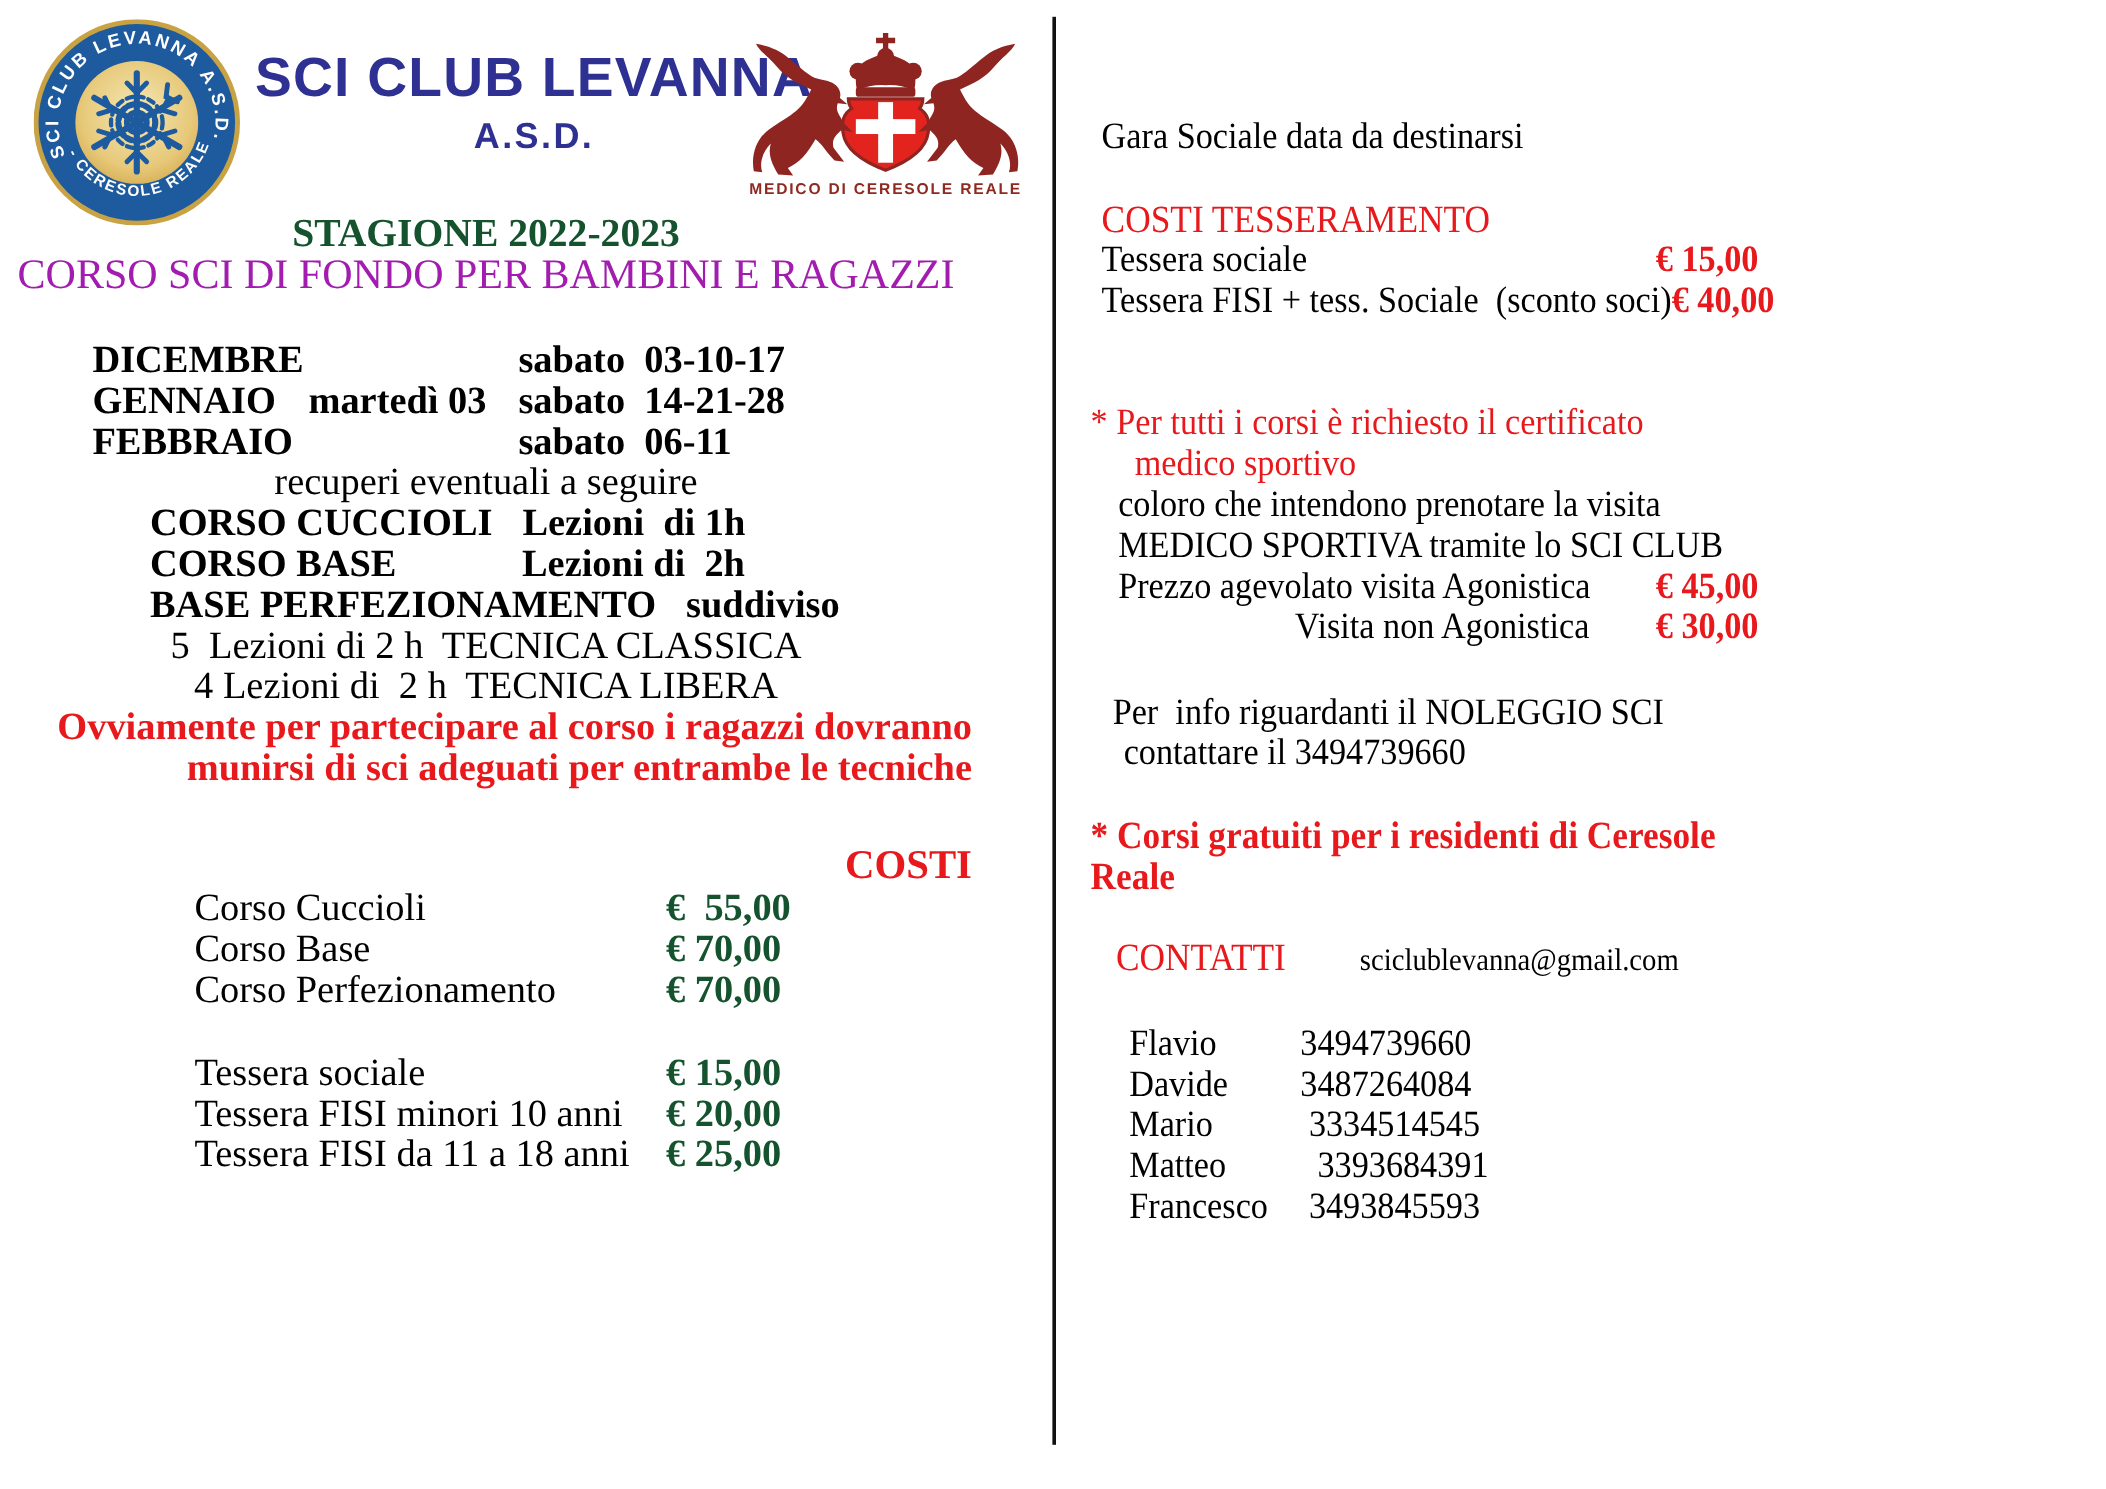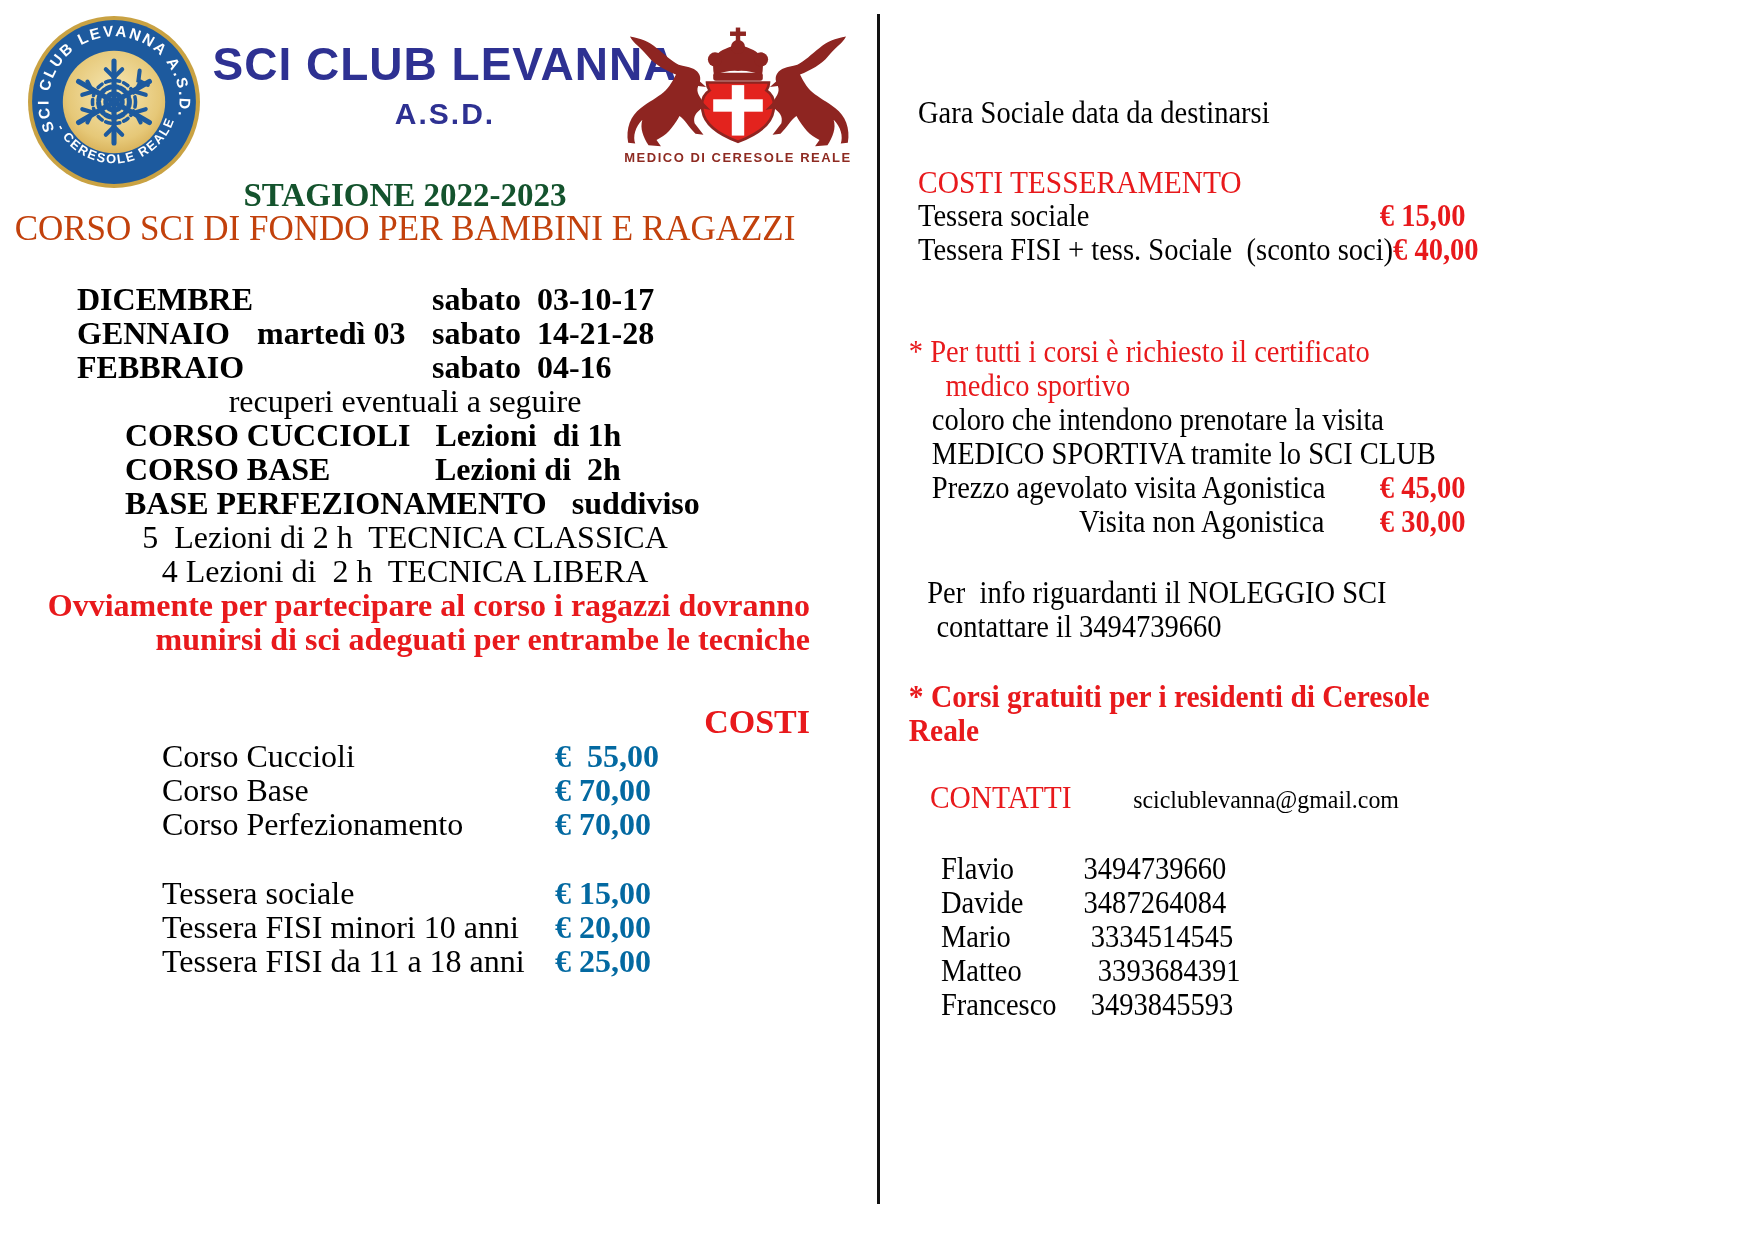"CORSO SCI DI FONDO PER" #course-title { color: #c2410c -> #a21caf }
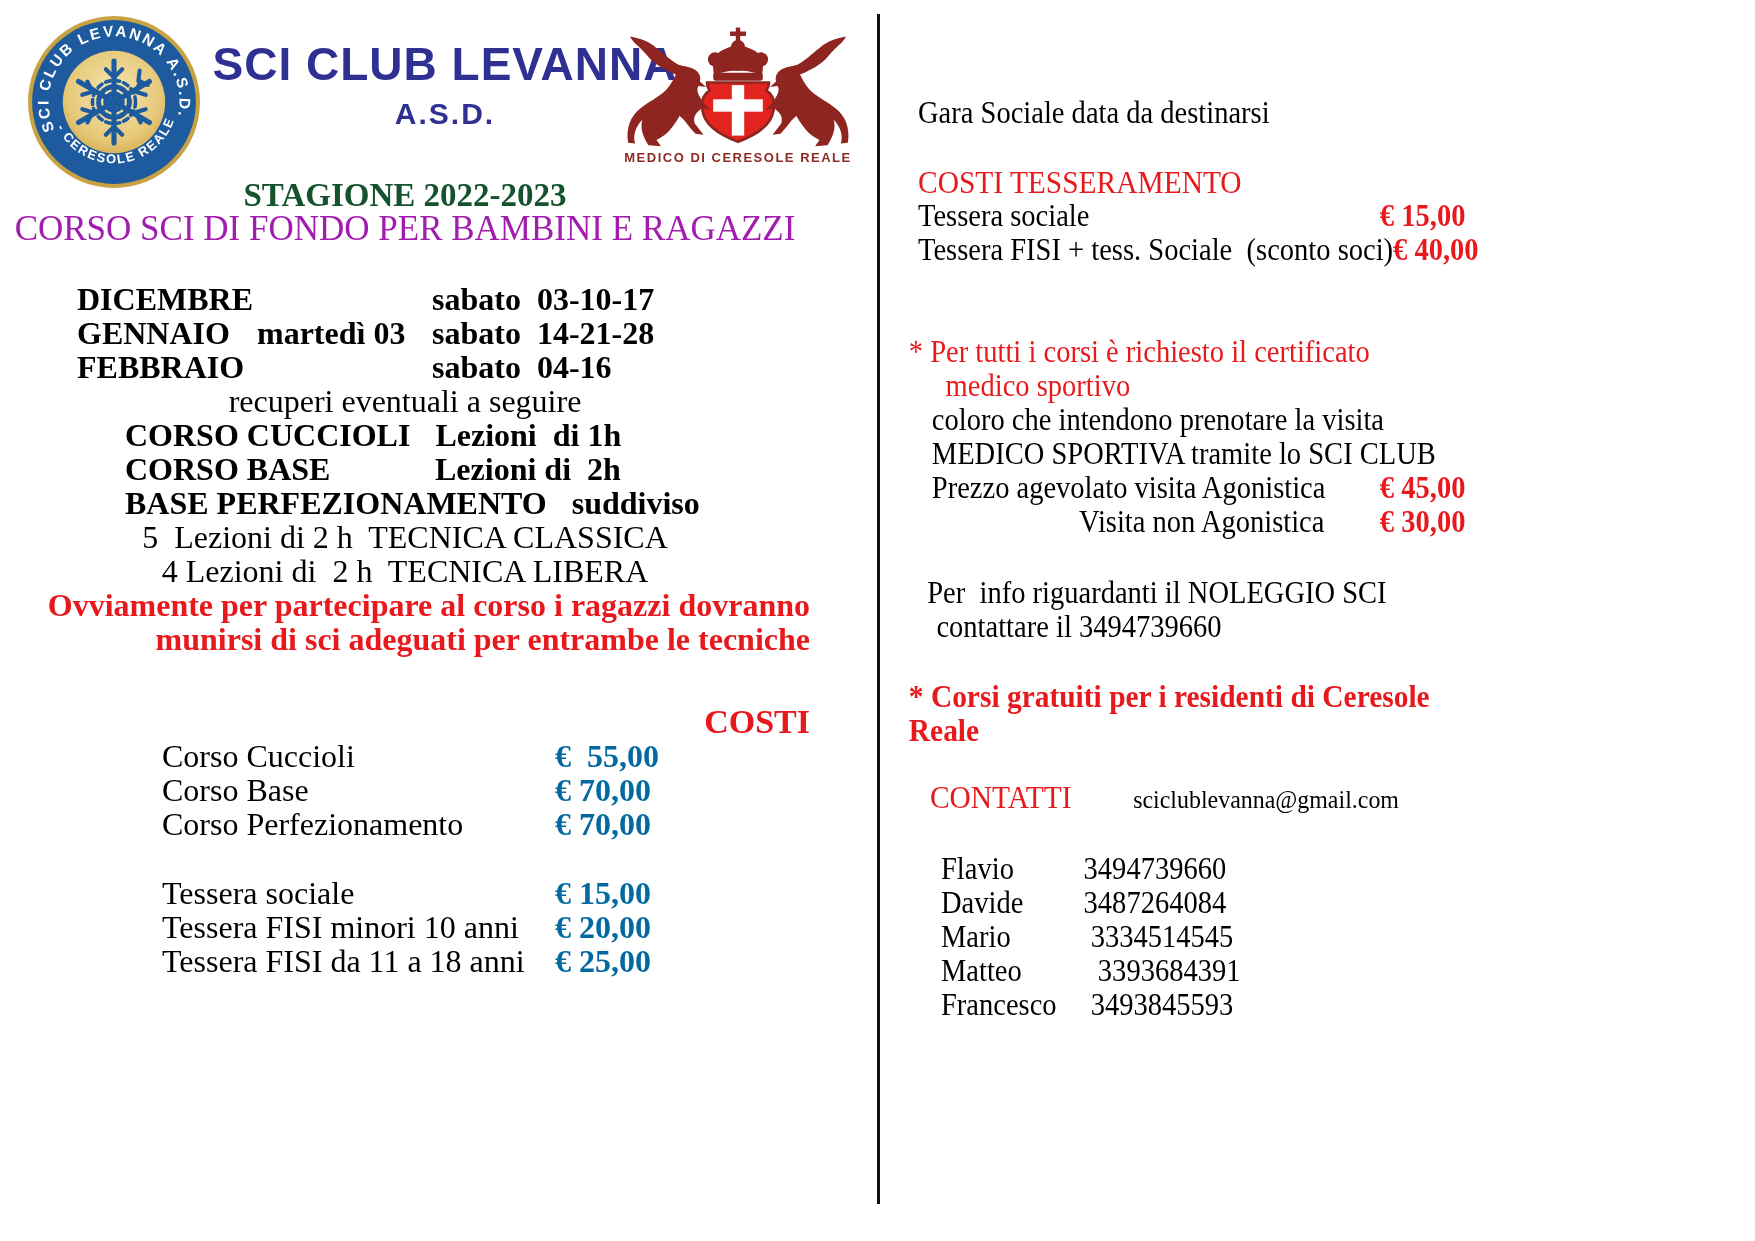"sabato 04-16" span.pre { text: 04-16 -> 06-11 }
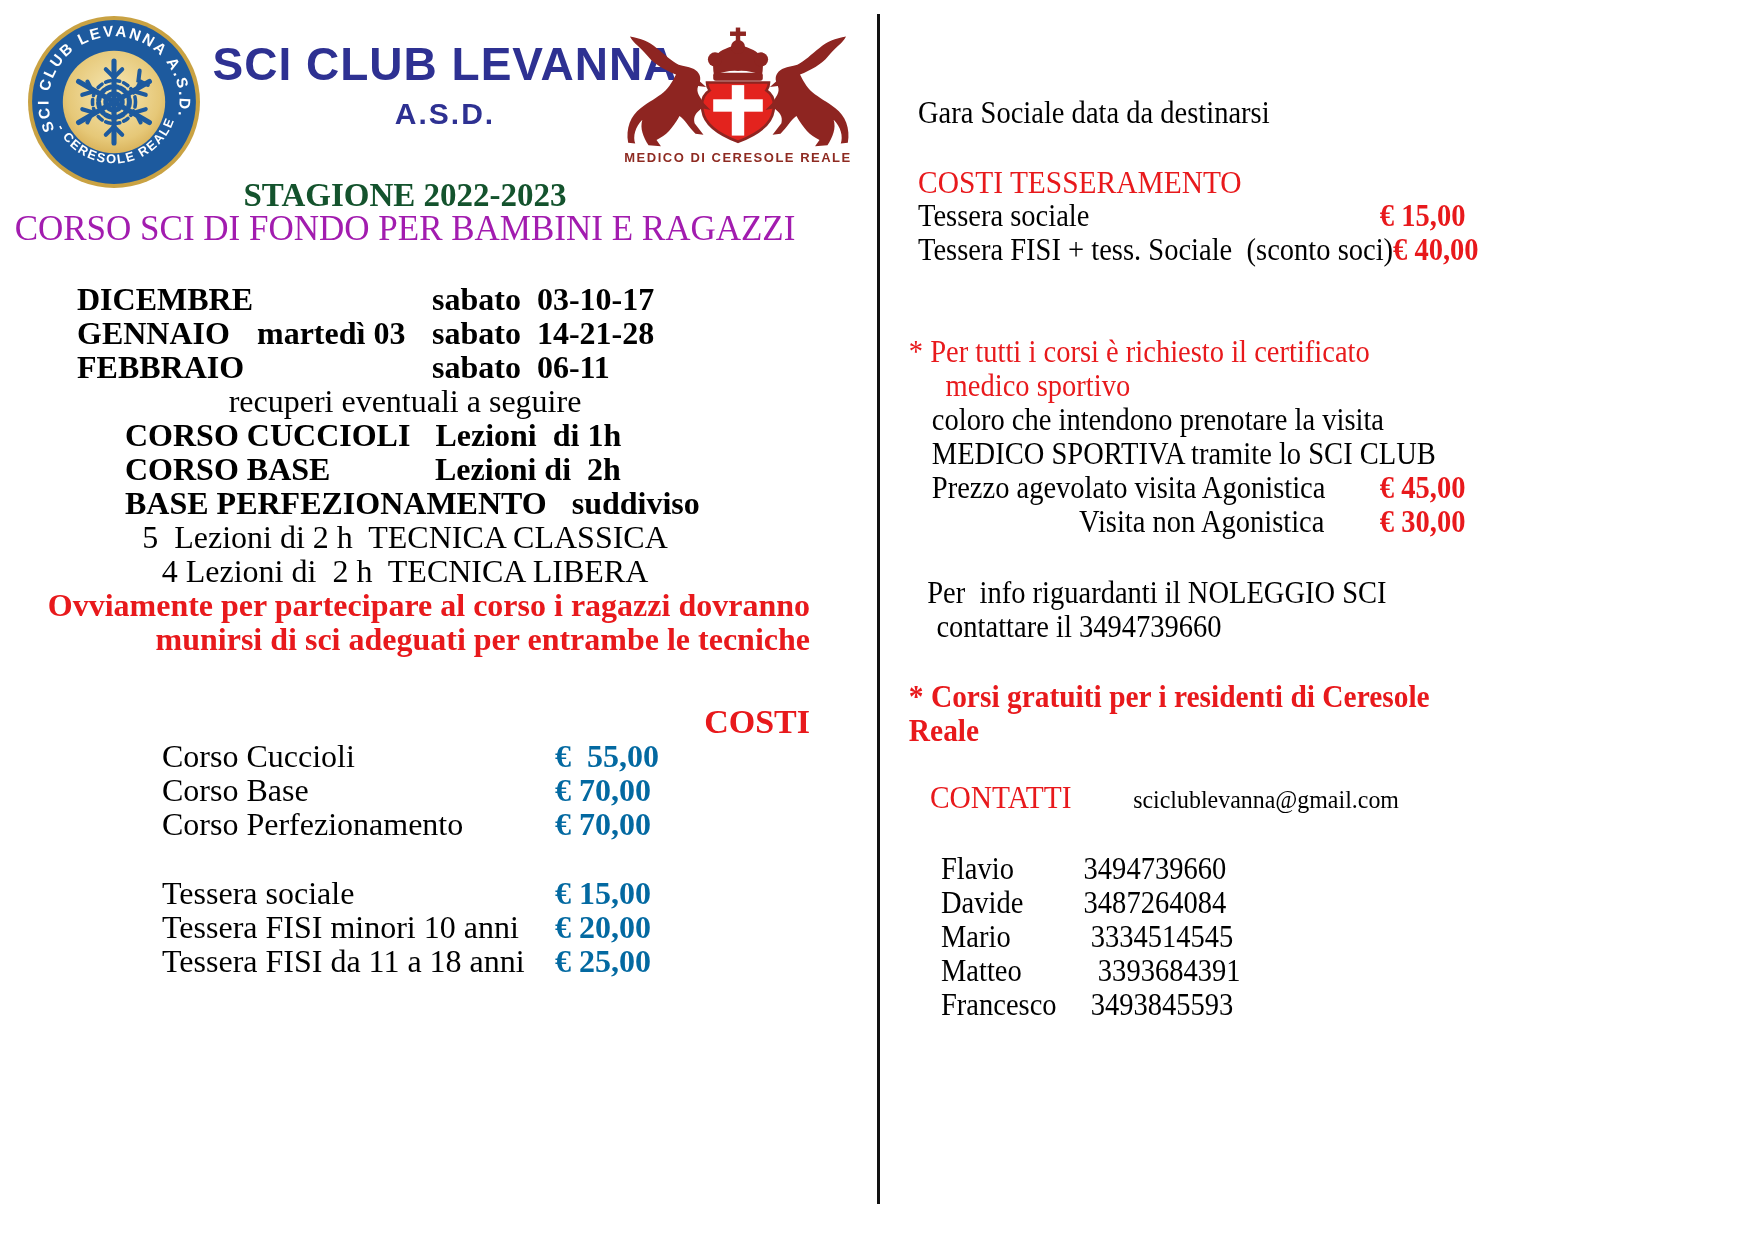"€ 55,00" .cost-price { color: #0369a1 -> #14532d }
